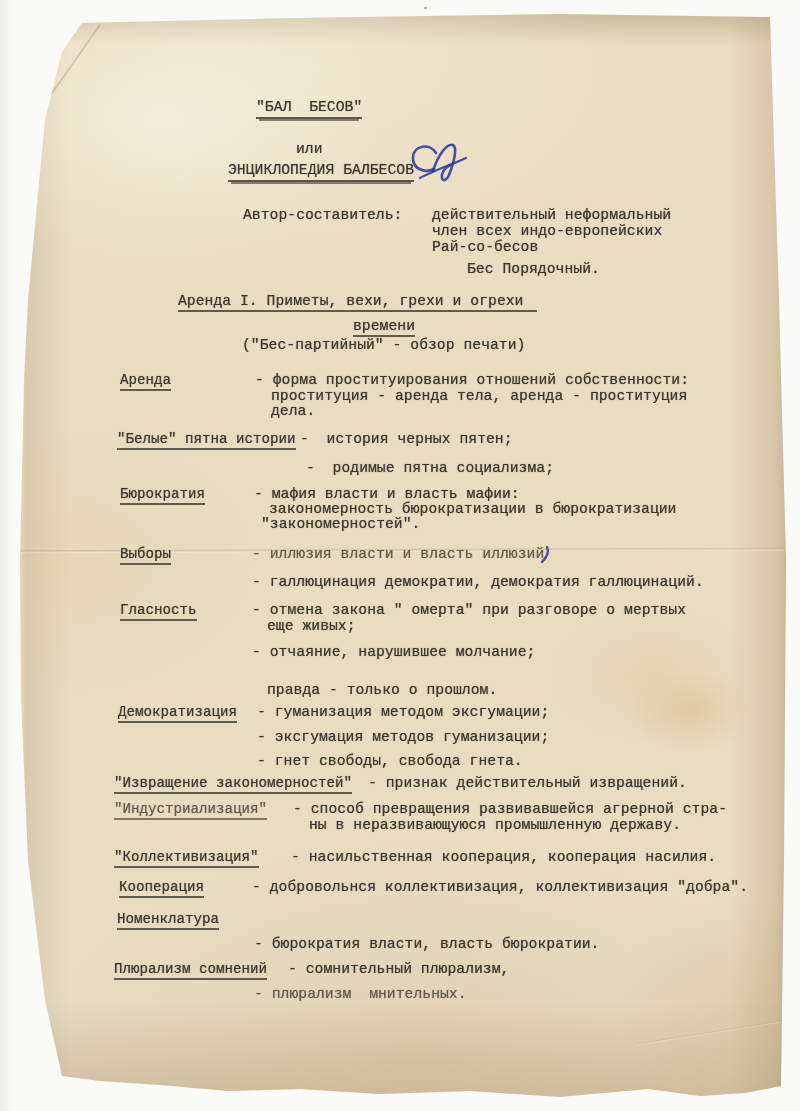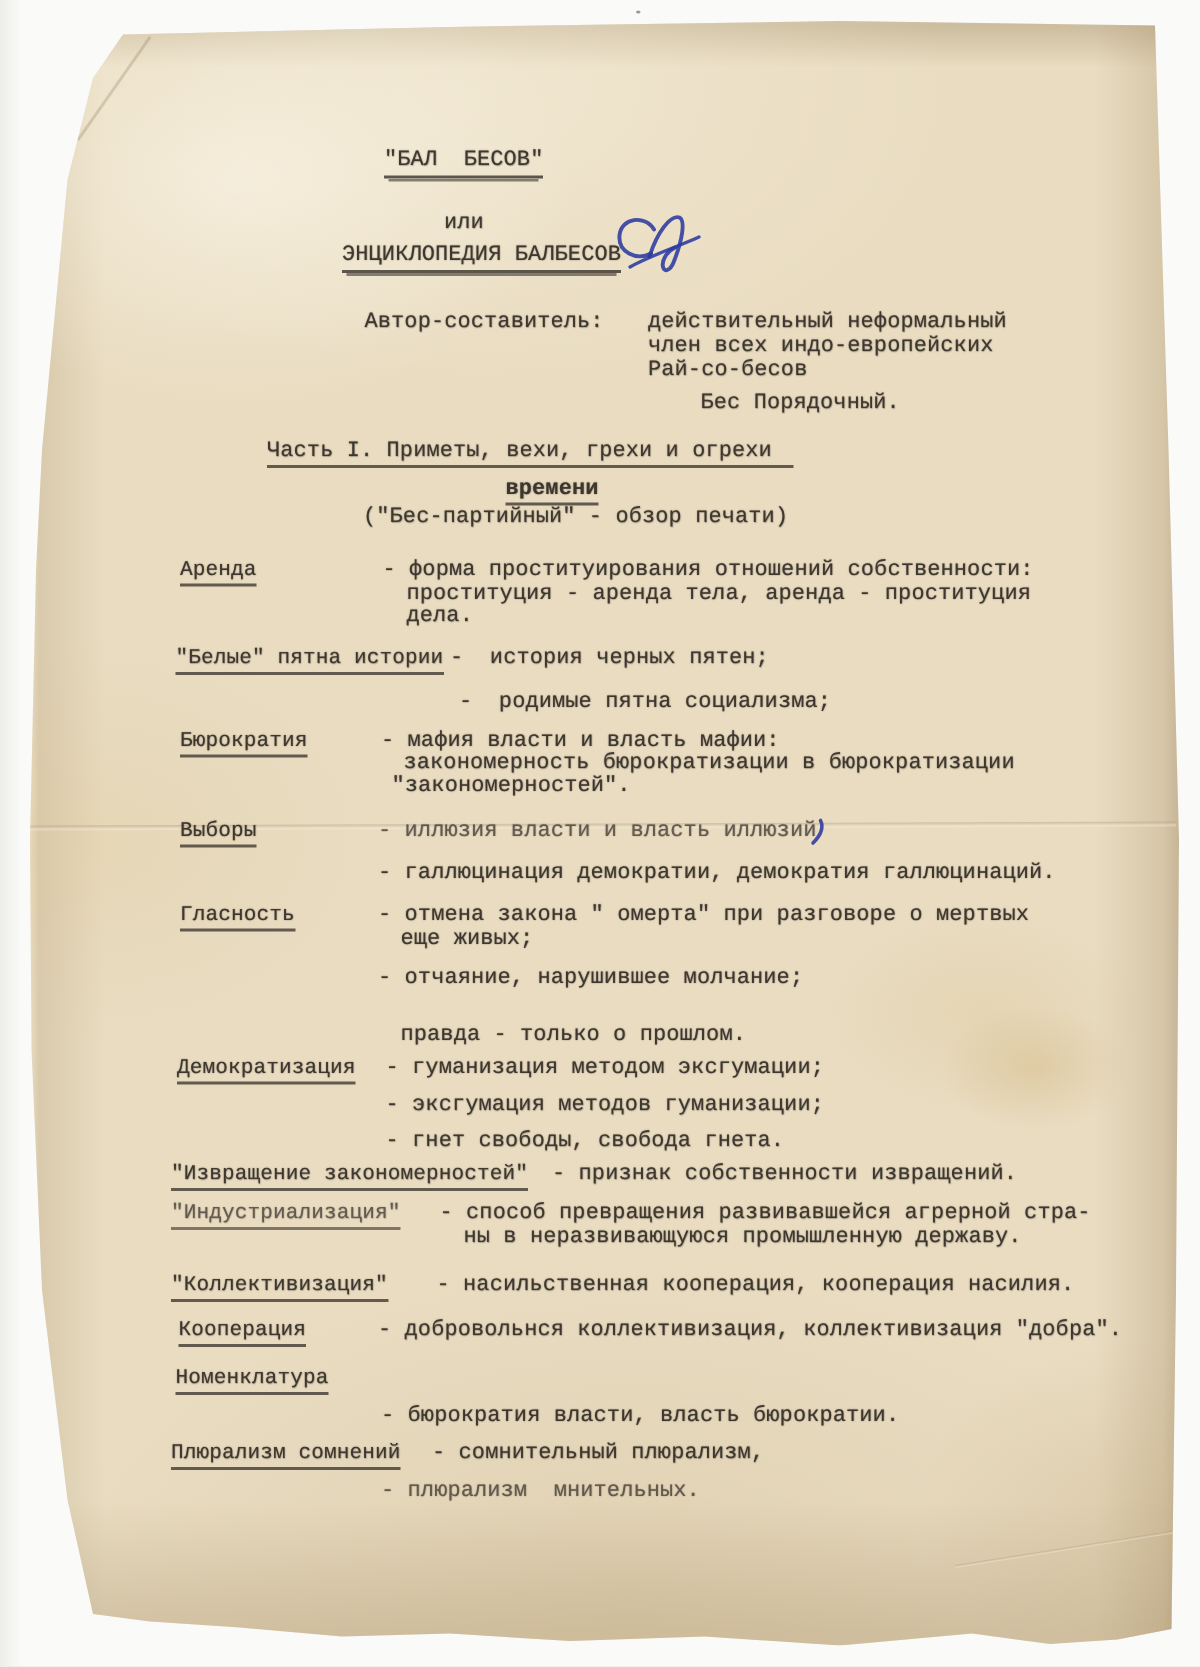"Часть I. Приметы, вехи, грехи" span.u { text: Часть -> Аренда }
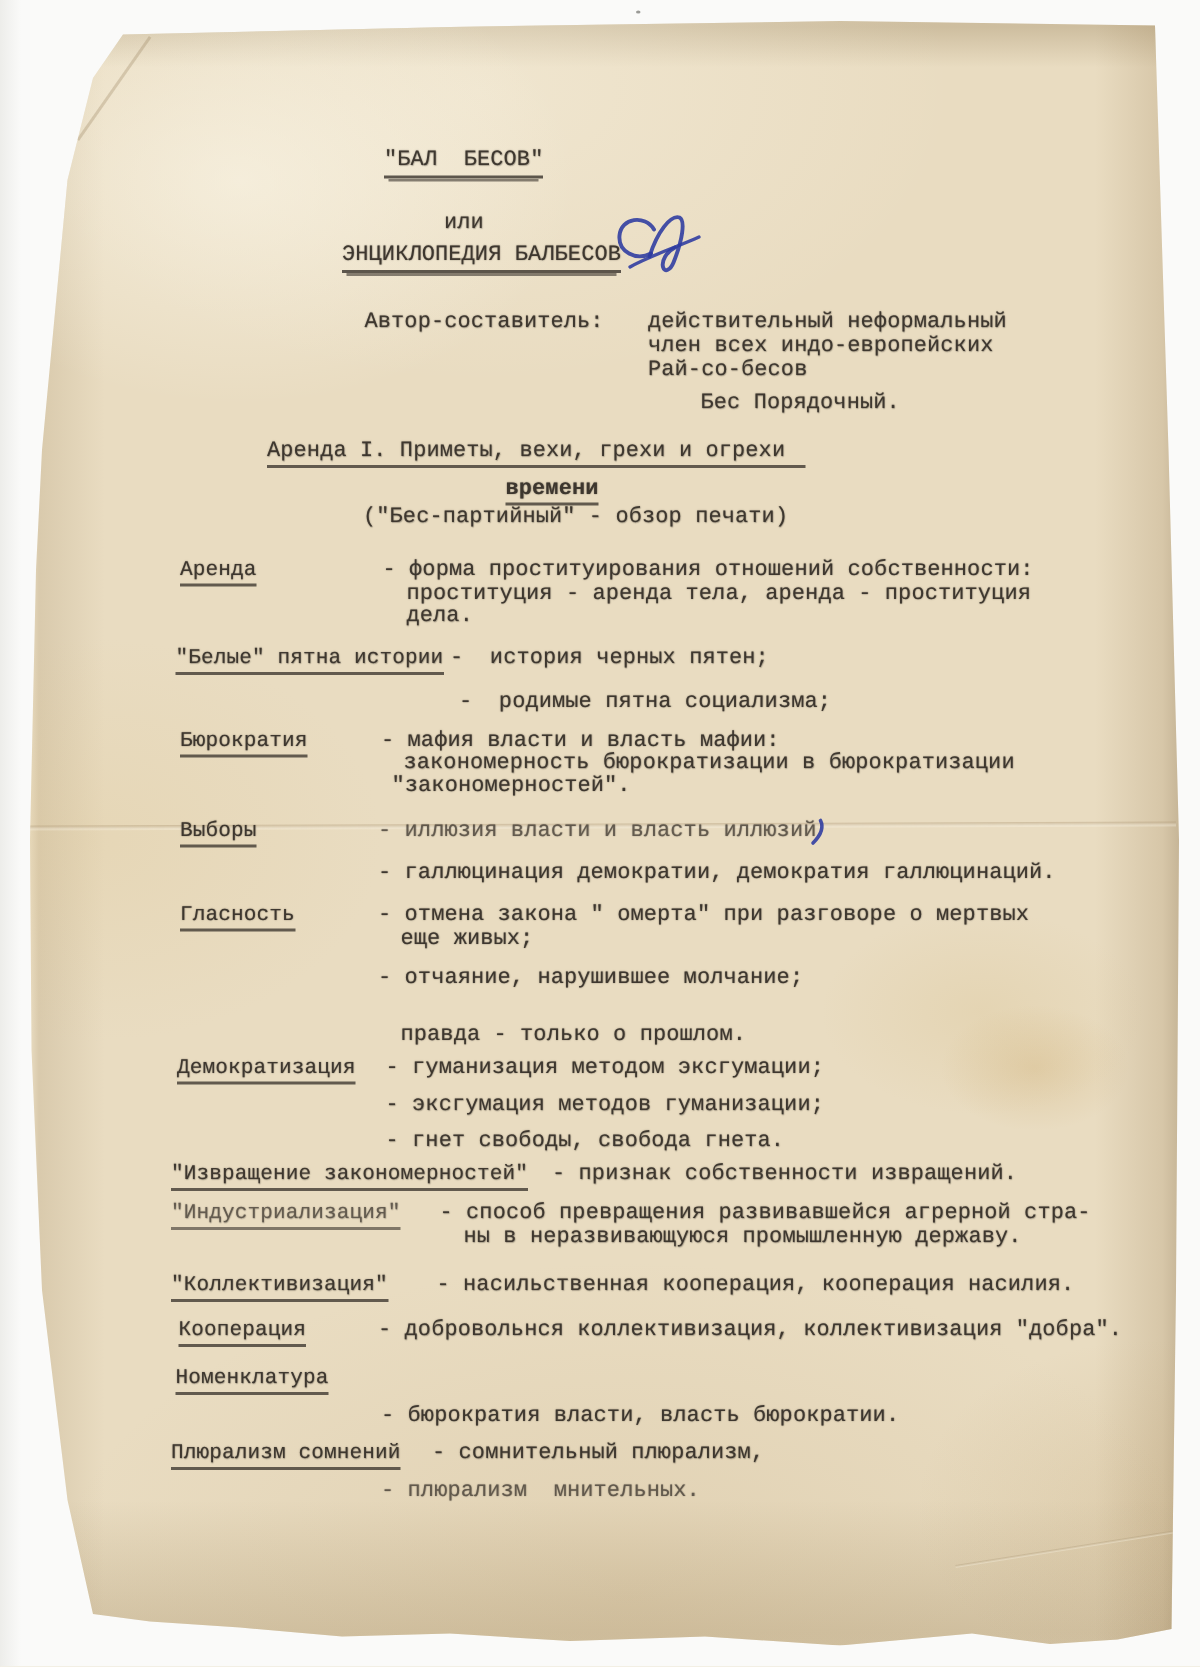"времени" .bold { font-weight: bold -> normal; margin-left: none -> 16px }
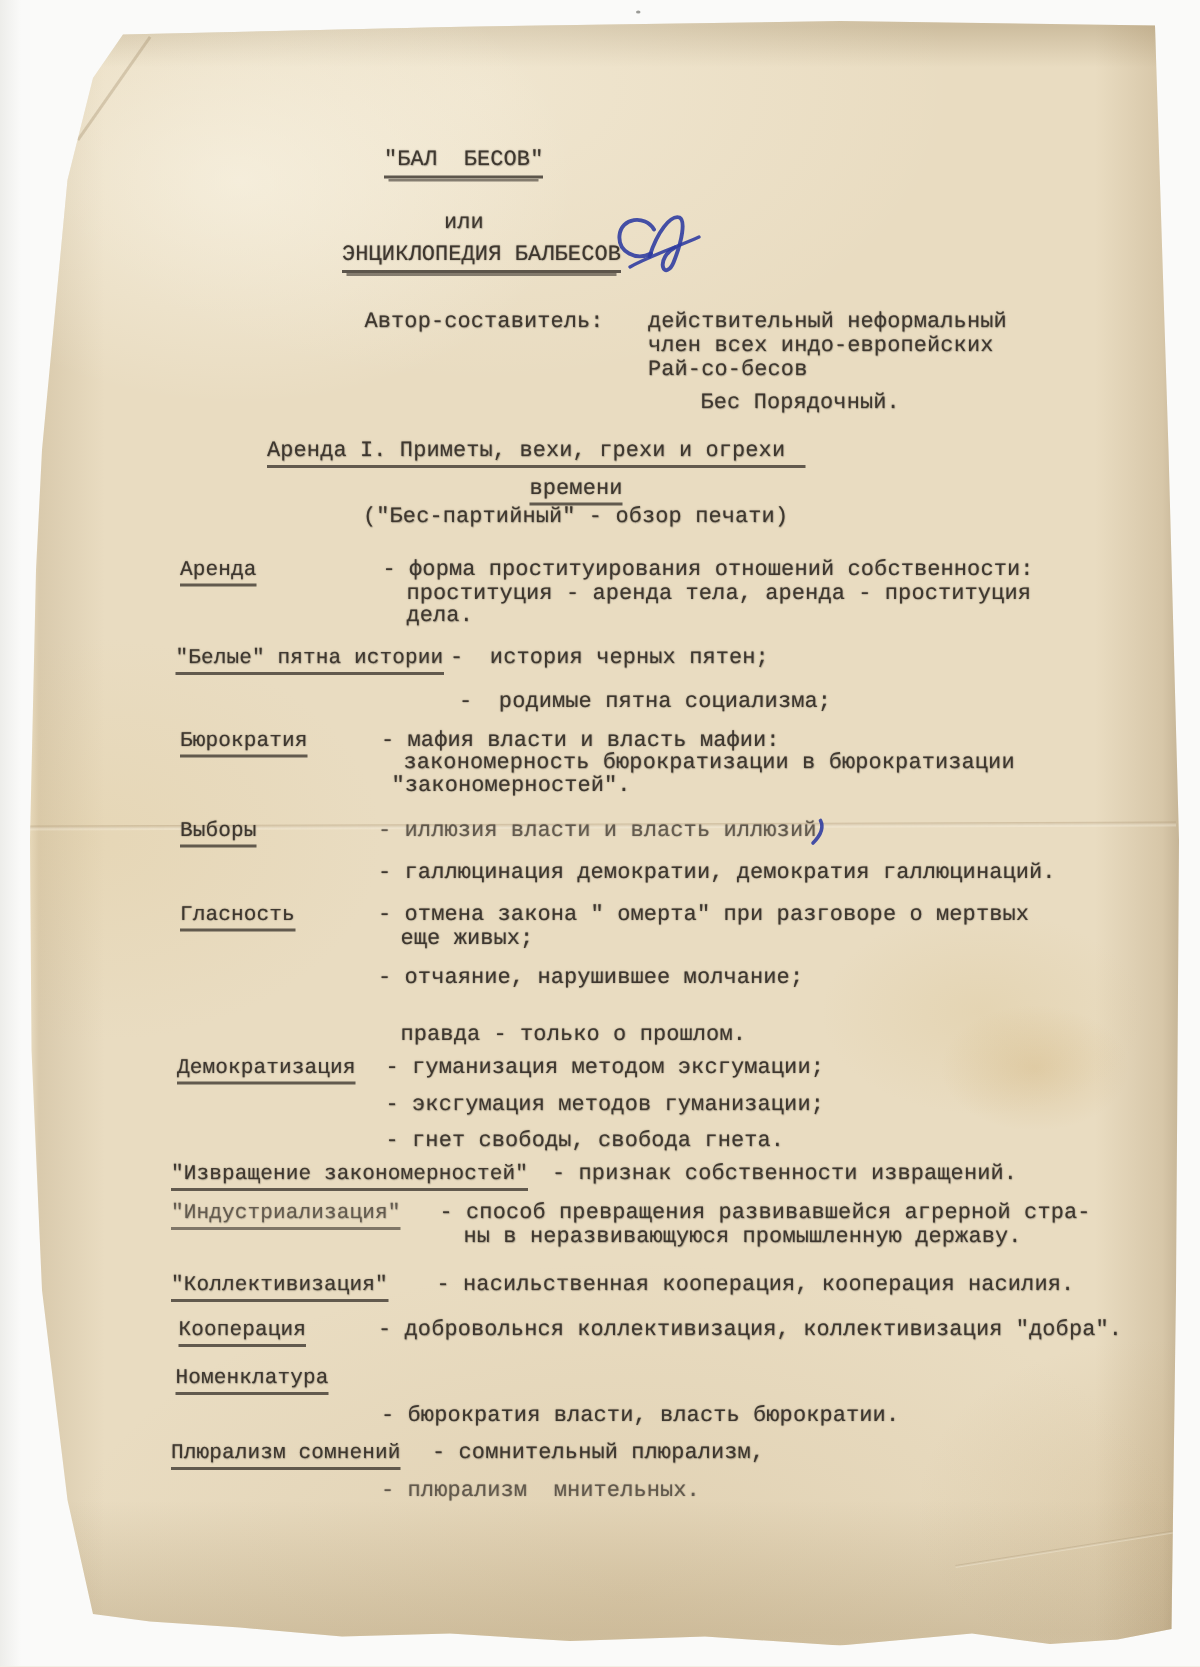"- признак собственности извращений." div.tline { text: собственности -> действительный }
